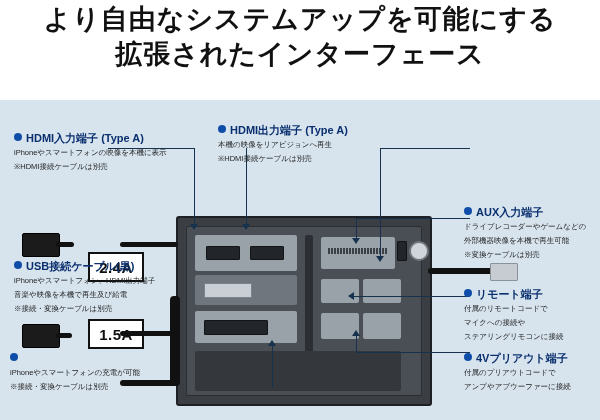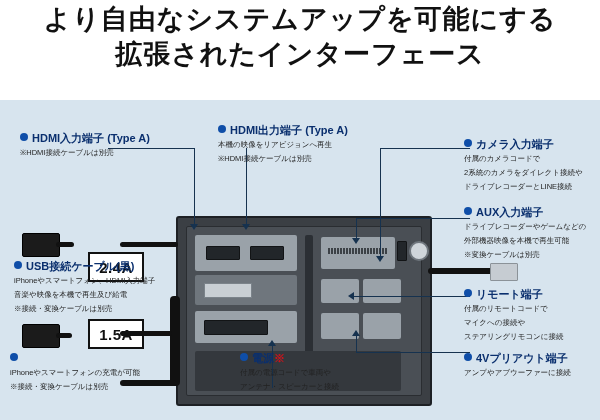"HDMI入力端子 (Type A)" div.callout { left: 20px -> 14px }
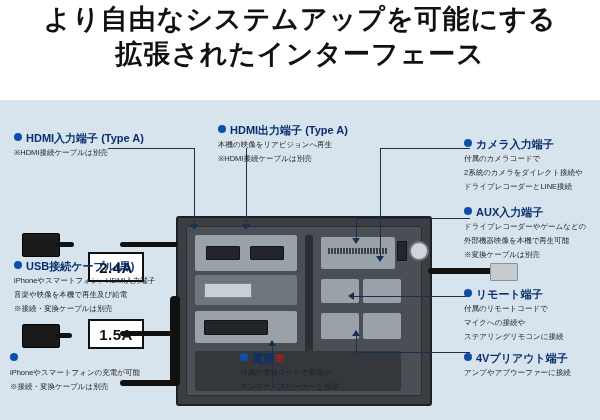"カメラ入力端子" div.callout { html: <div> <div> <span></span><span>カメラ入力端子</span> </div> <div>付属のカメラコードで</div> <div>2系統のカメラをダイレクト接続や</div> <div>ドライブレコーダーとLINE接続</div> </div> -> none }
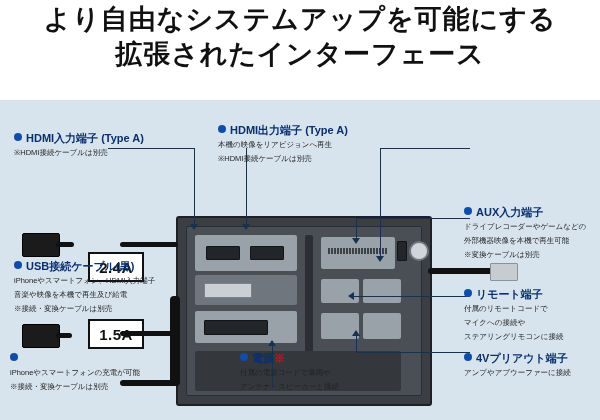"iPhoneやスマートフォンの映像を本機に表示" div.desc { html: none -> <div>iPhoneやスマートフォンの映像を本機に表示</div> }
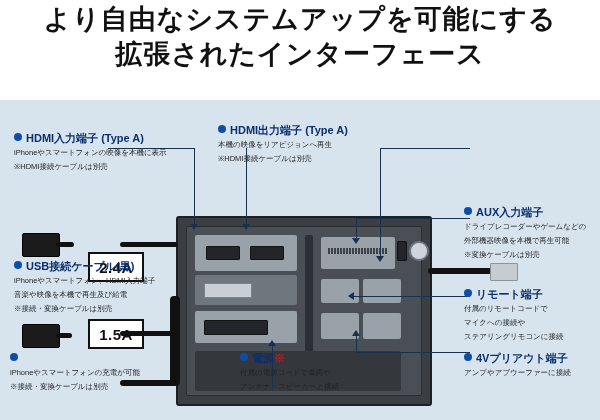"iPhoneやスマートフォン、HDMI入力端子" div.desc { text: HDMI入 -> HDMI出 }
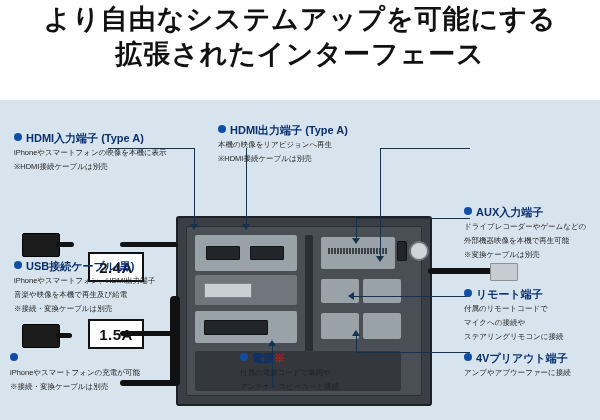"電源※" div.callout { html: <div> <div> <span></span><span>電源</span><span>※</span> </div> <div>付属の電源コードで車両や</div> <div>アンテナ・スピーカーと接続</div> </div> -> none }
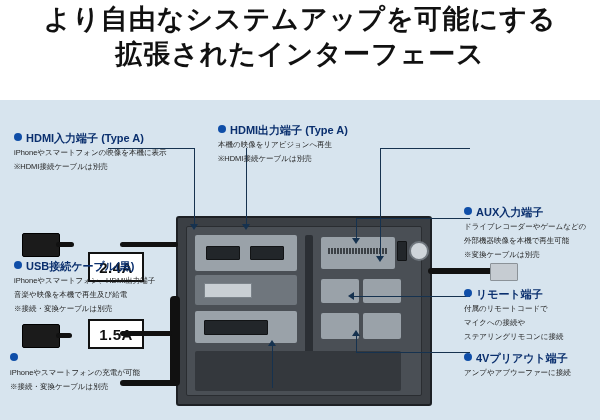"付属のプリアウトコードで" div.desc { html: none -> <div>付属のプリアウトコードで</div> }
